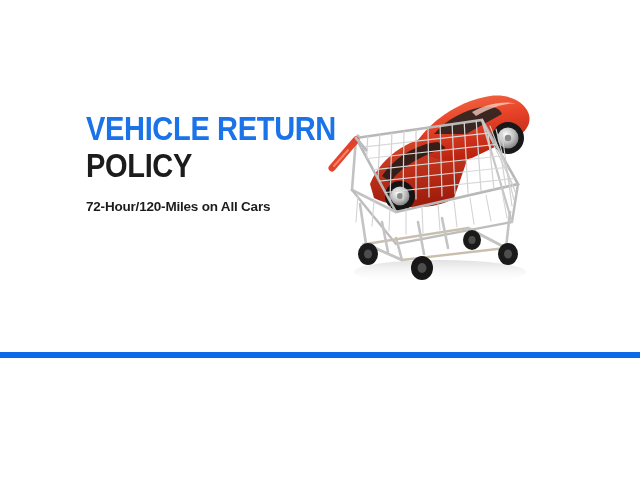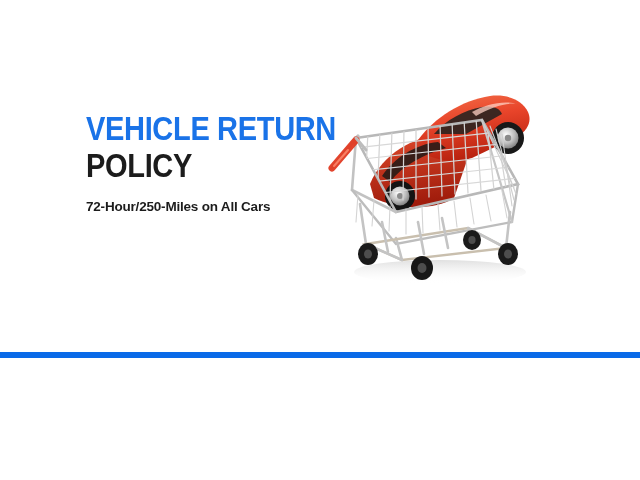"72-Hour/250-Miles on All Cars" div.headline-sub { text: 72-Hour/250-Miles -> 72-Hour/120-Miles }
